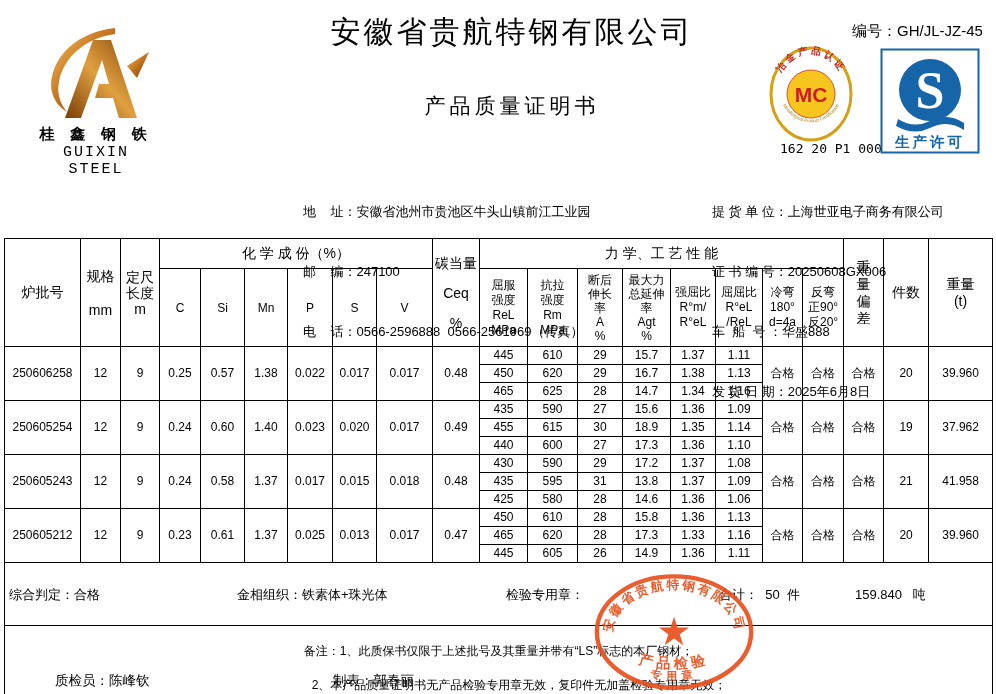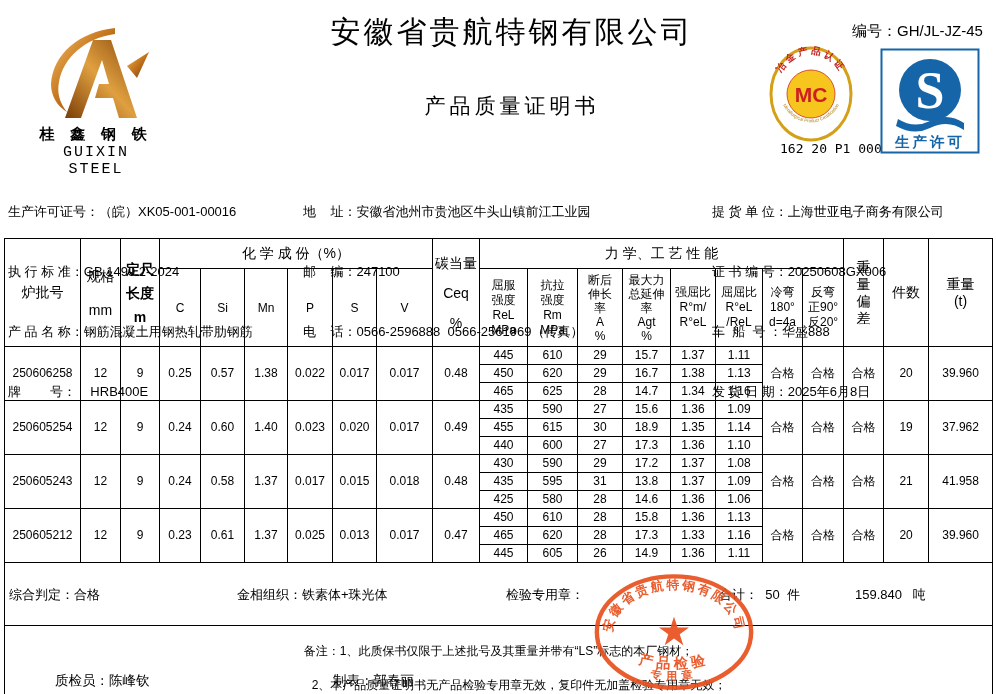"生产许可证号：（皖）XK05-001-00016" div.abs { html: <div> <div><span>生产许可证号：</span><span>（皖）XK05-001-00016</span></div> <div><span>执 行 标 准：</span><span>GB 1499.2-2024</span></div> <div><span>产 品 名 称：</span><span>钢筋混凝土用钢热轧带肋钢筋</span></div> <div><span>牌 号：</span><span> HRB400E</span></div> </div> -> none }
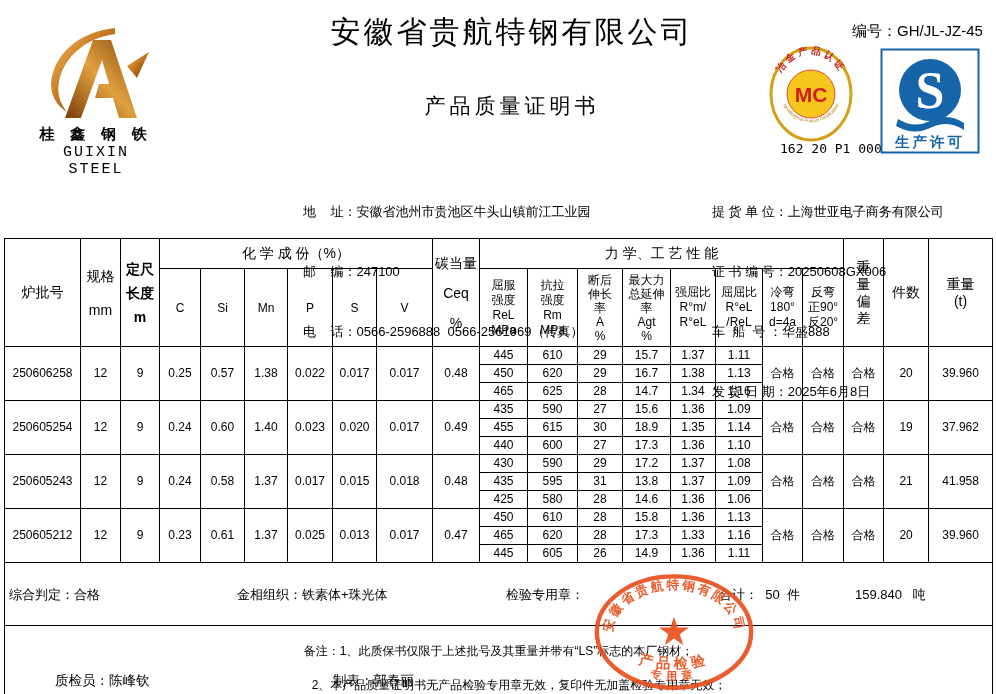"定尺" .lh26 { font-weight: bold -> none; line-height: 24px -> 16px }
